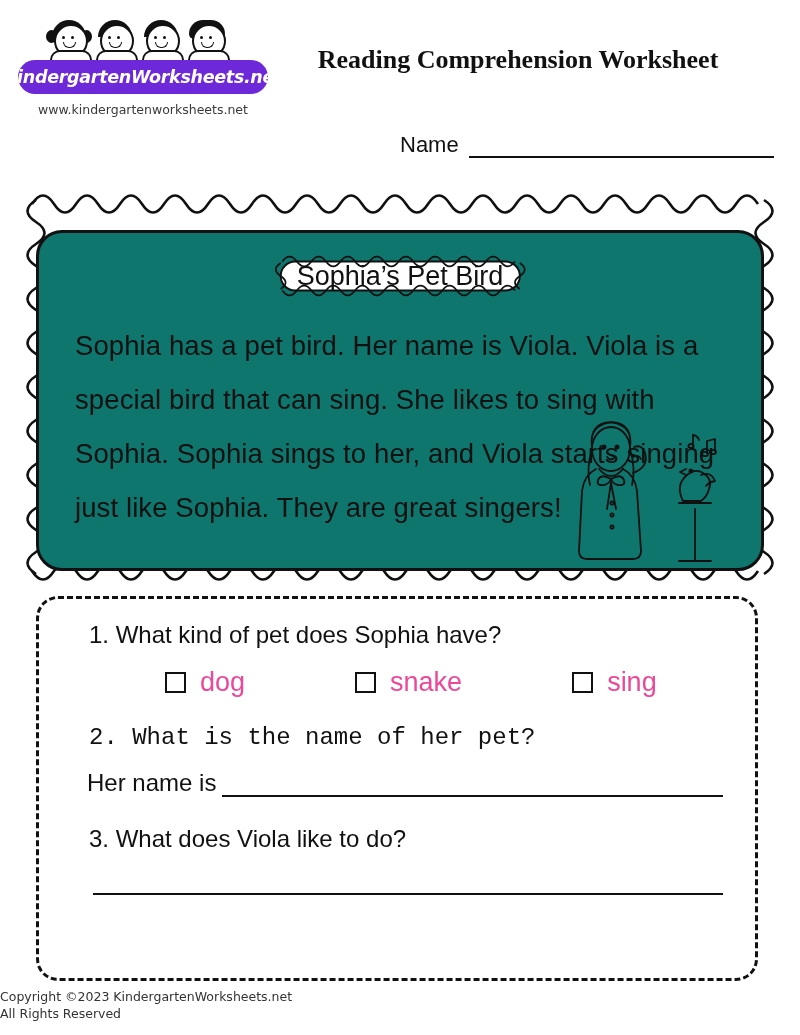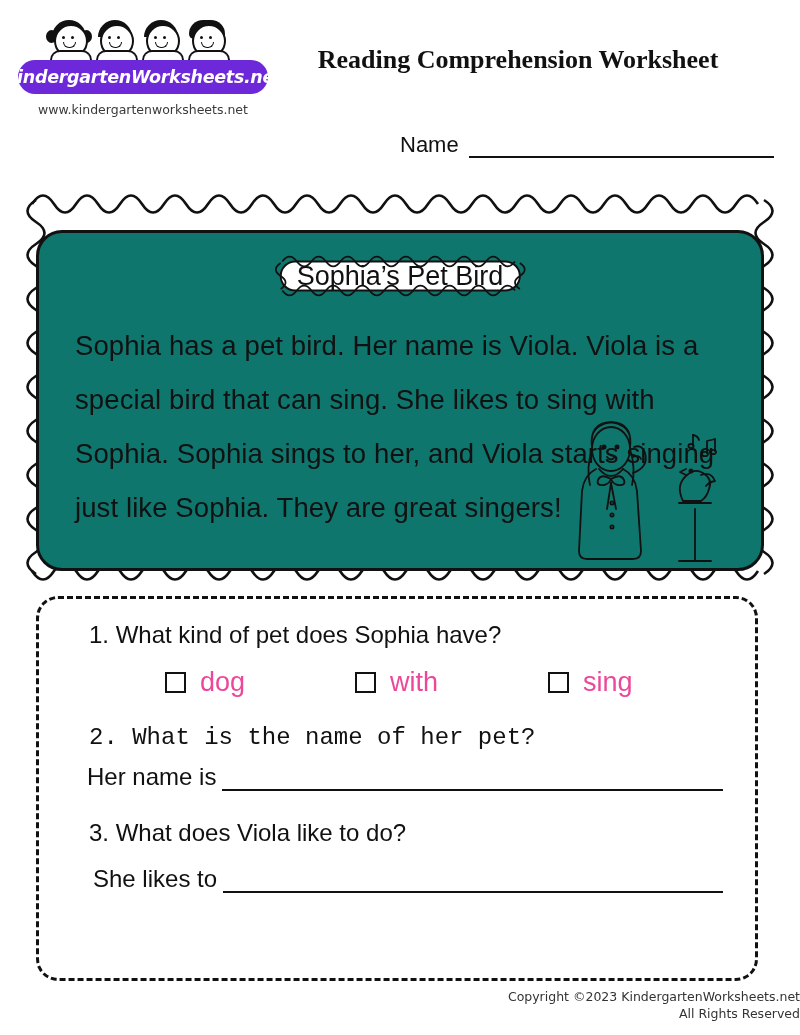"with" span { text: with -> snake }
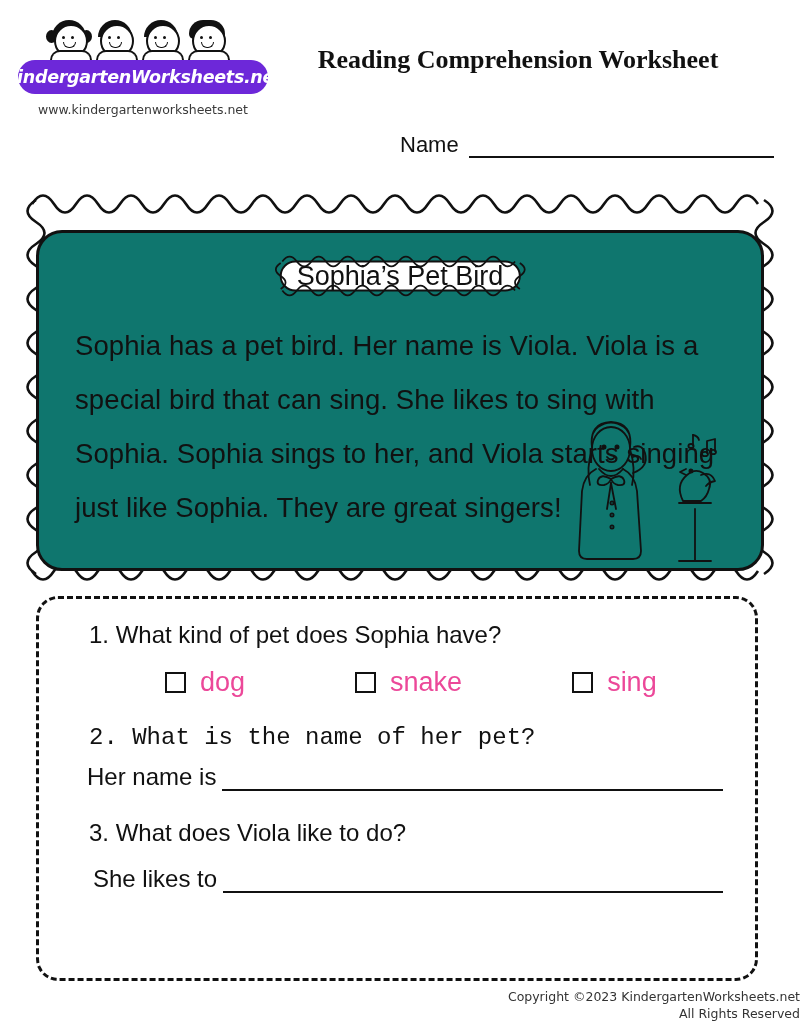"Her name is" .answer-row { margin-top: 12px -> 18px }
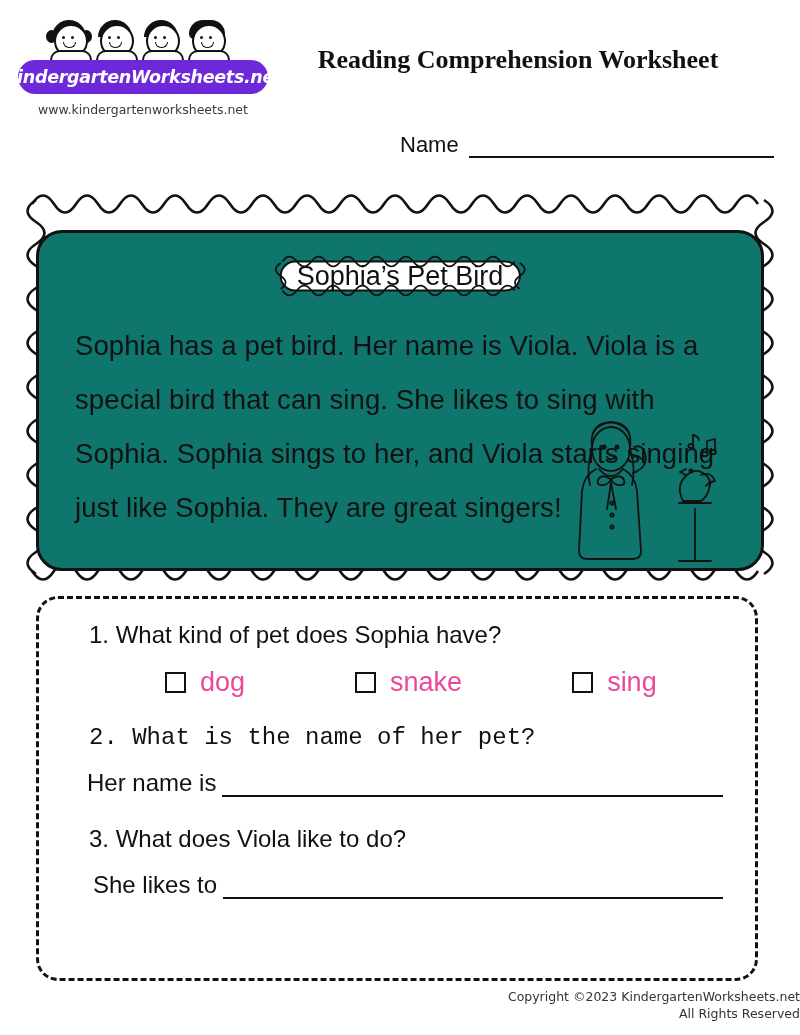"She likes to" span.answer-label { html: <span>She likes to</span> -> none }
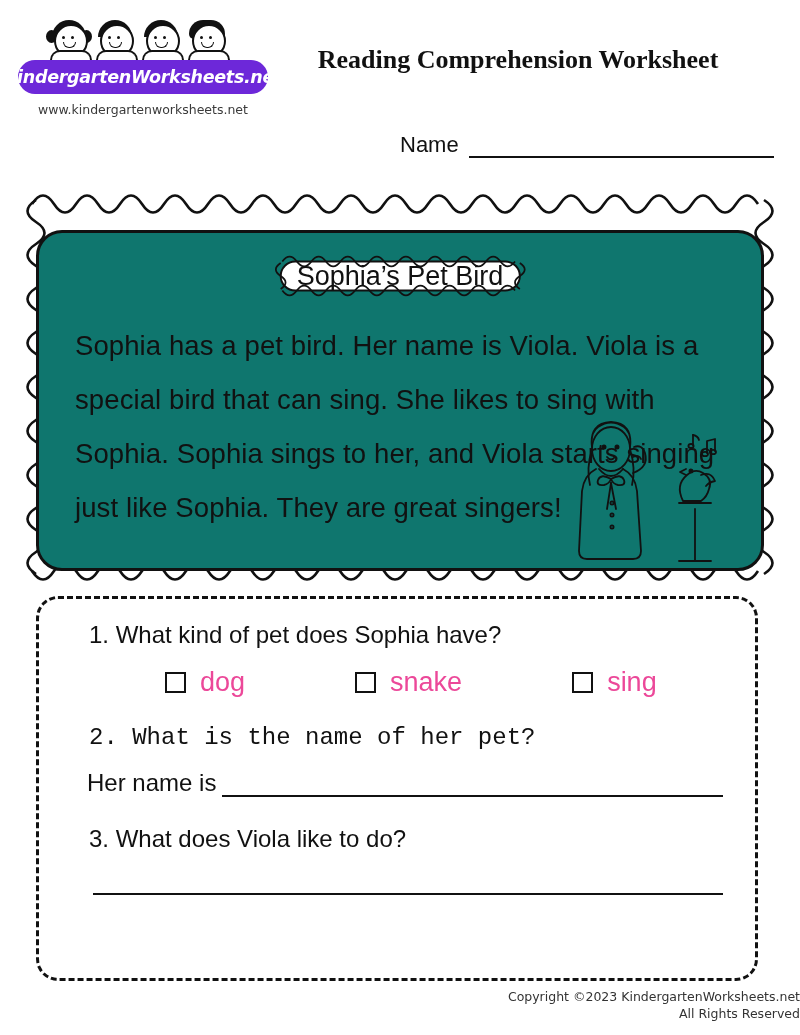"Copyright ©2023" .footer { text-align: right -> left }
